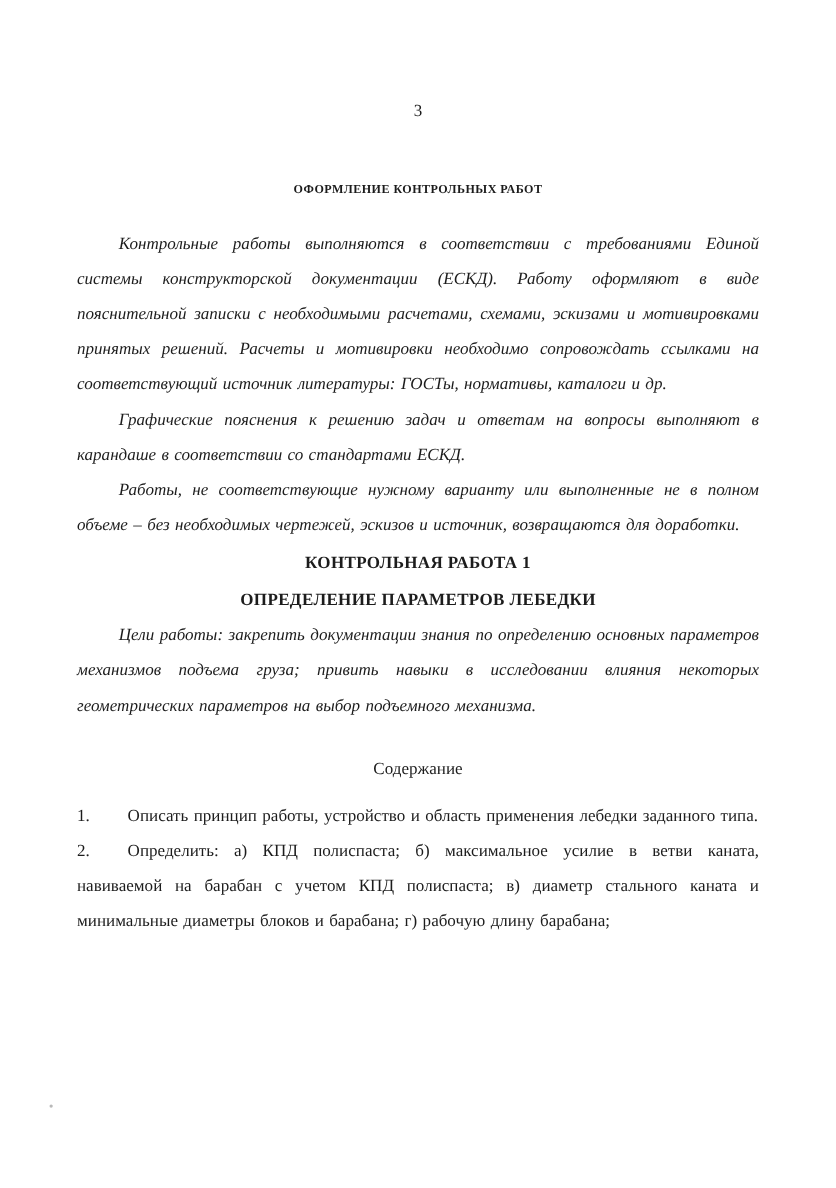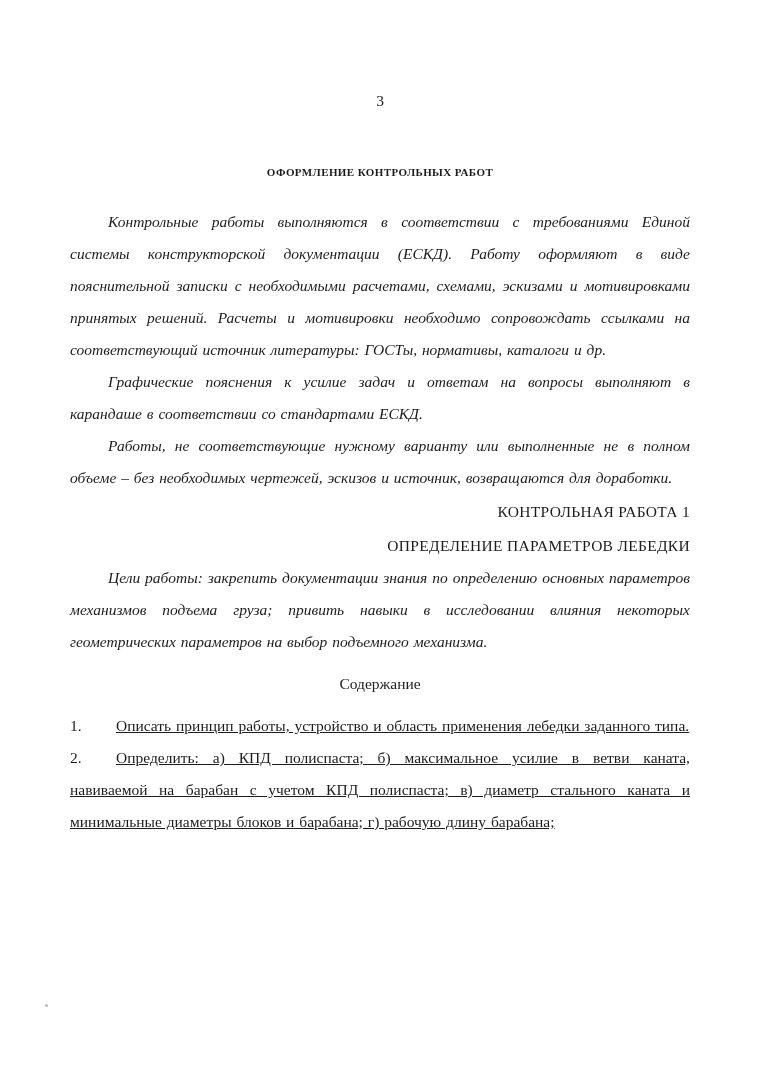"Графические пояснения к усилие задач" p.para { text: усилие -> решению }
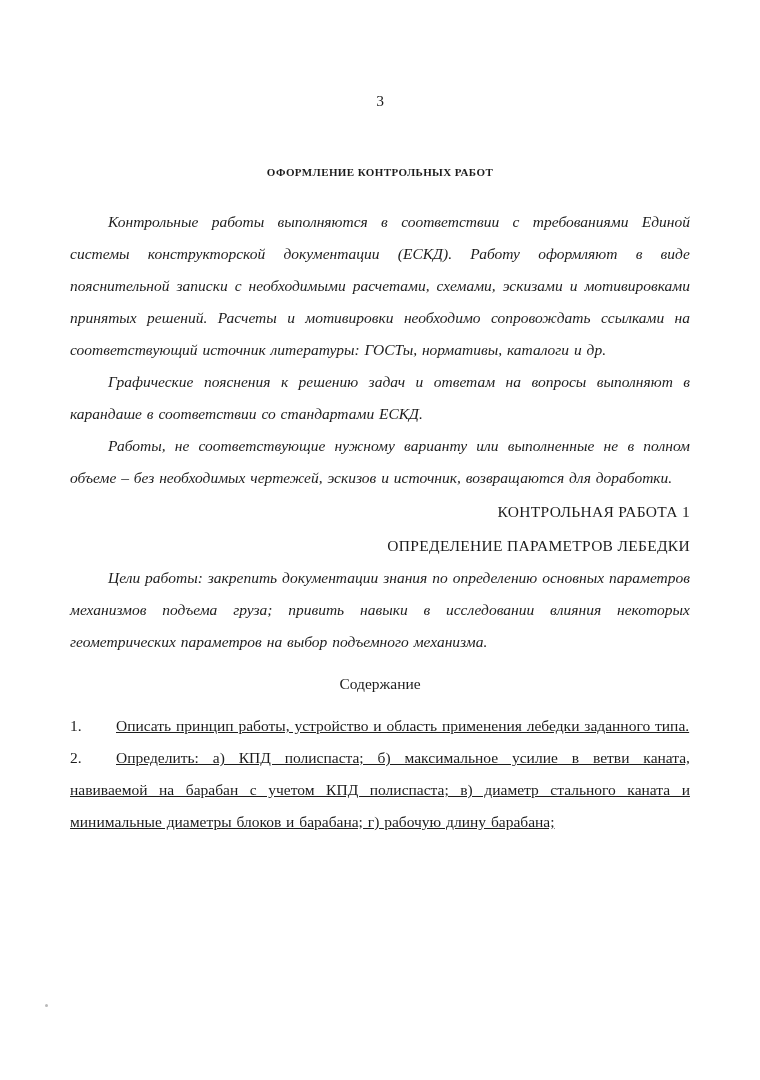"КОНТРОЛЬНАЯ РАБОТА 1" .section-heading { font-weight: normal -> bold; text-align: right -> center }
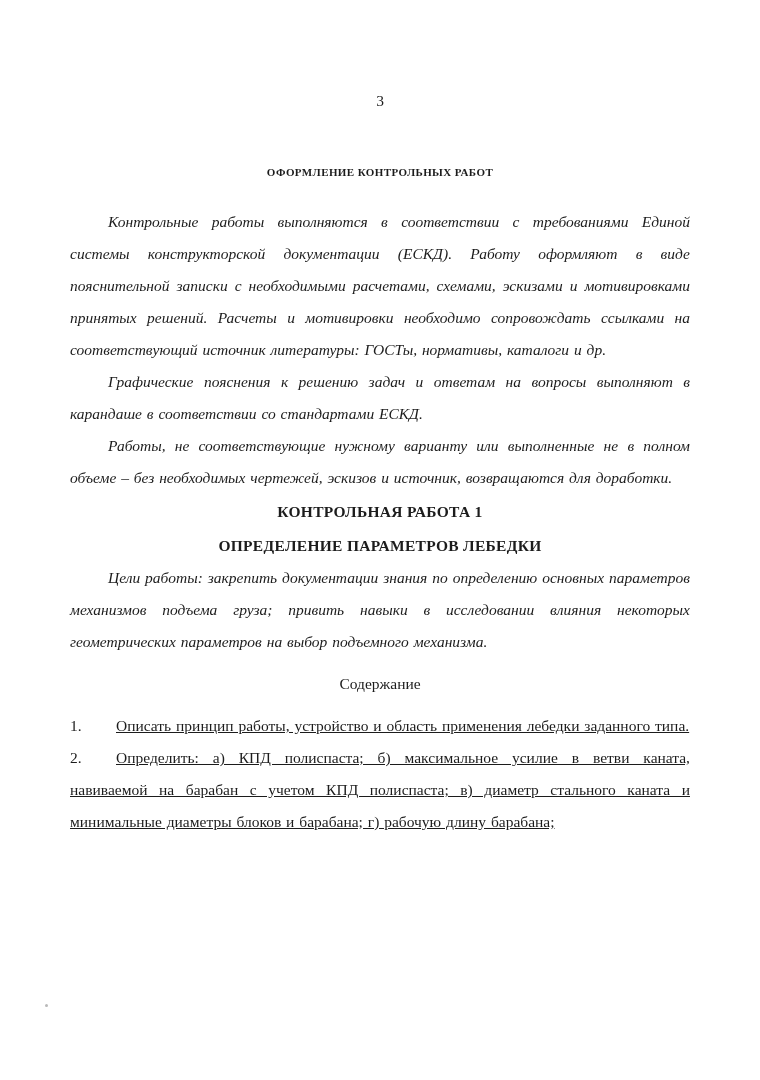"Содержание" .contents-heading { margin: 10px 0 10px 0 -> 26px 0 10px 0 }
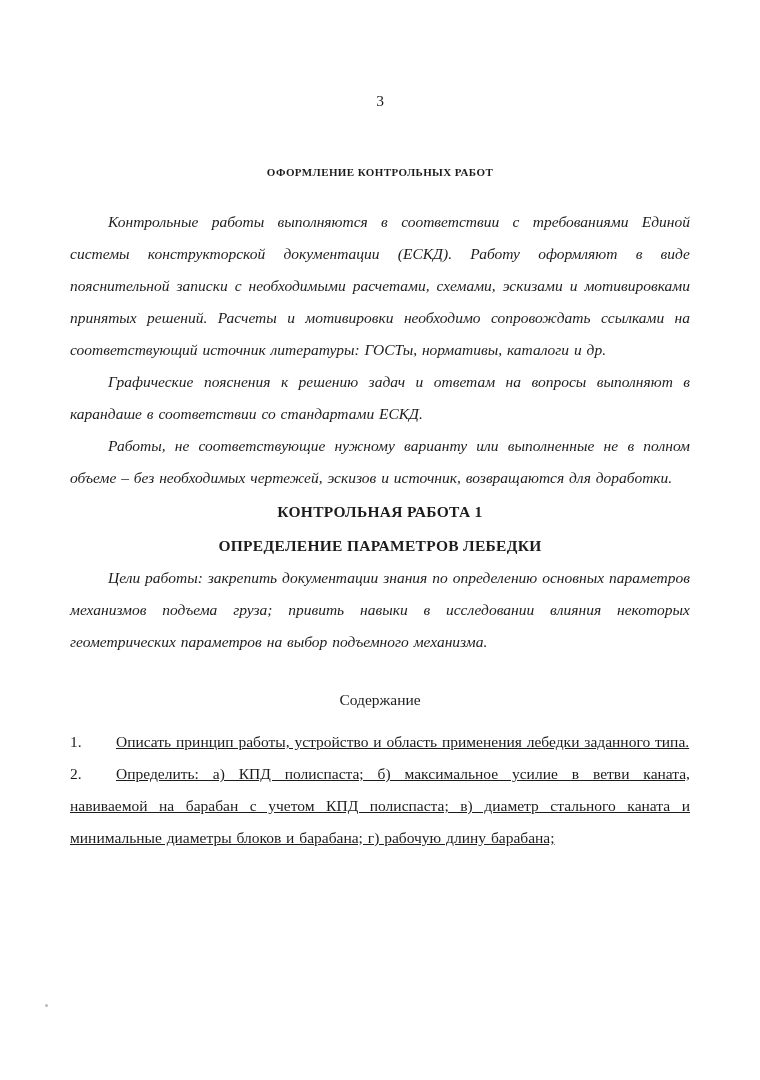"1. Описать принцип работы, устройство" .list-item { text-decoration: underline -> none }
